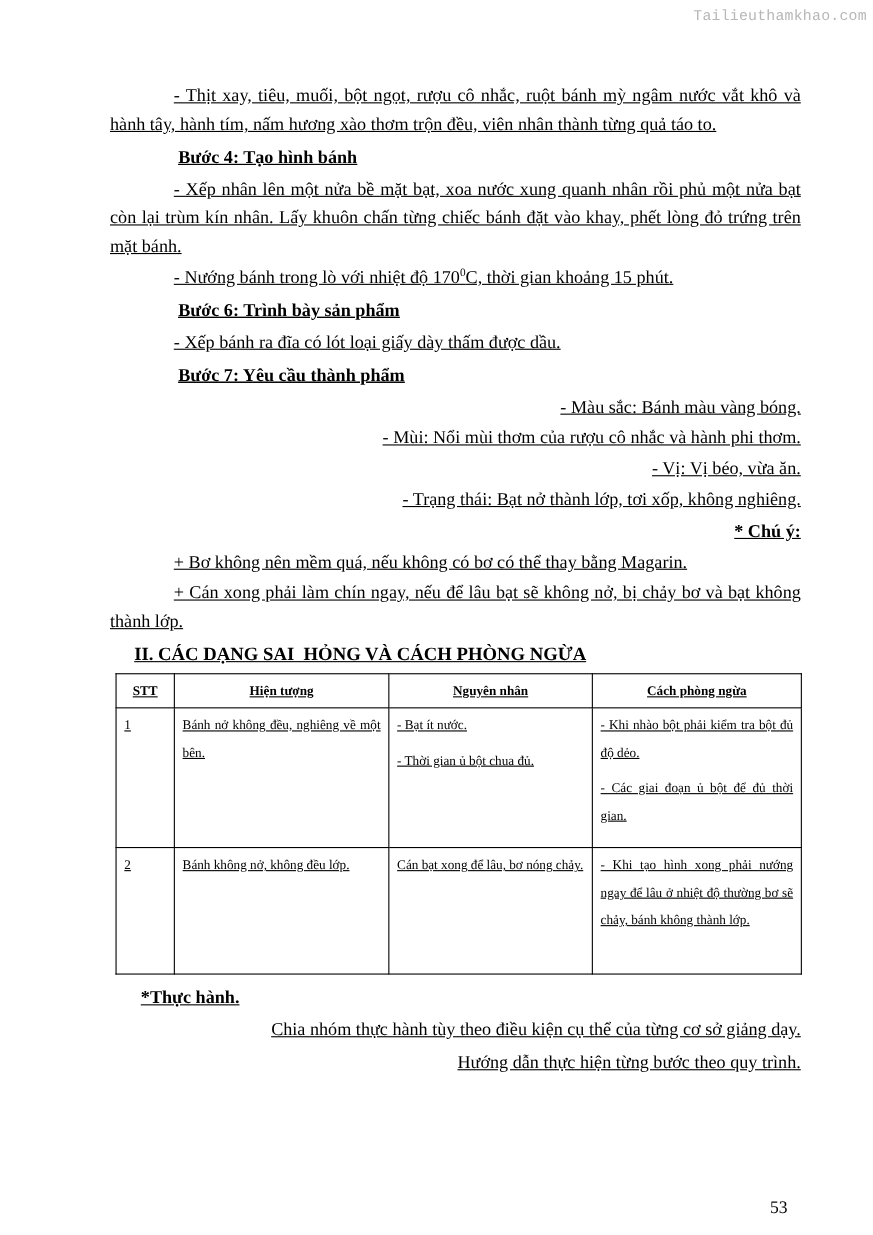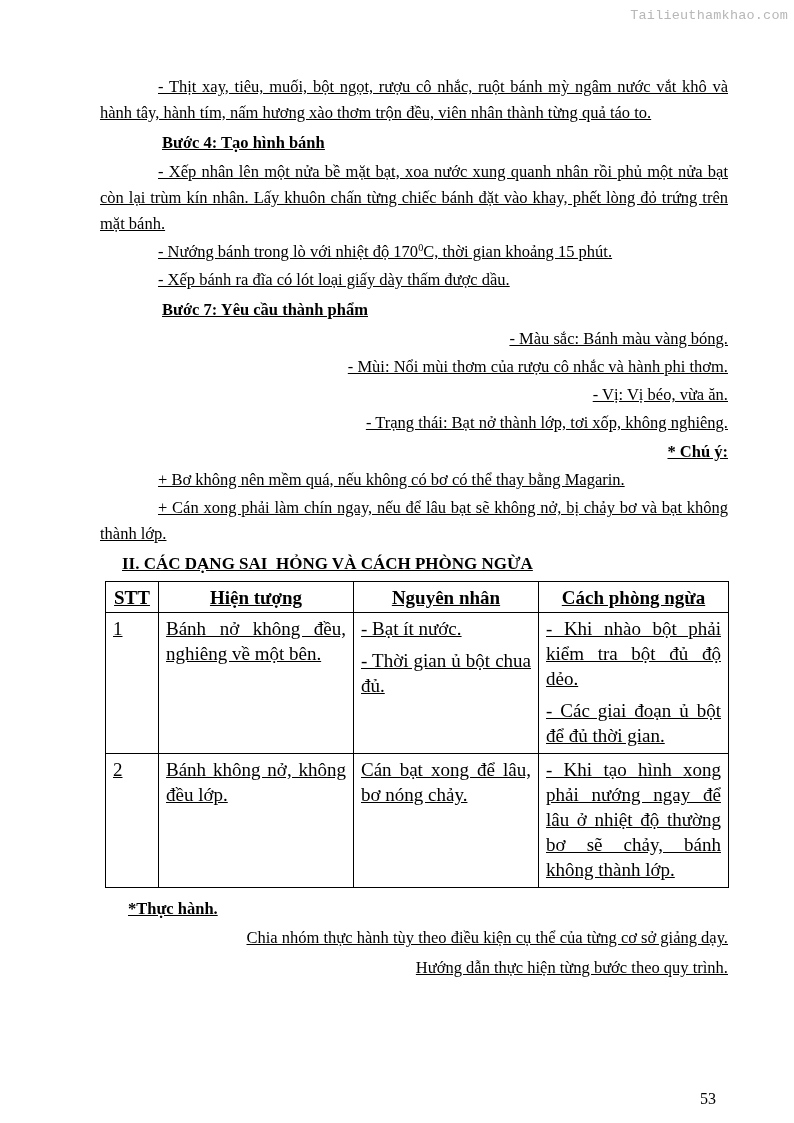"Bước 6: Trình bày sản" p.step-heading { html: none -> <p>Bước 6: Trình bày sản phẩm</p> }
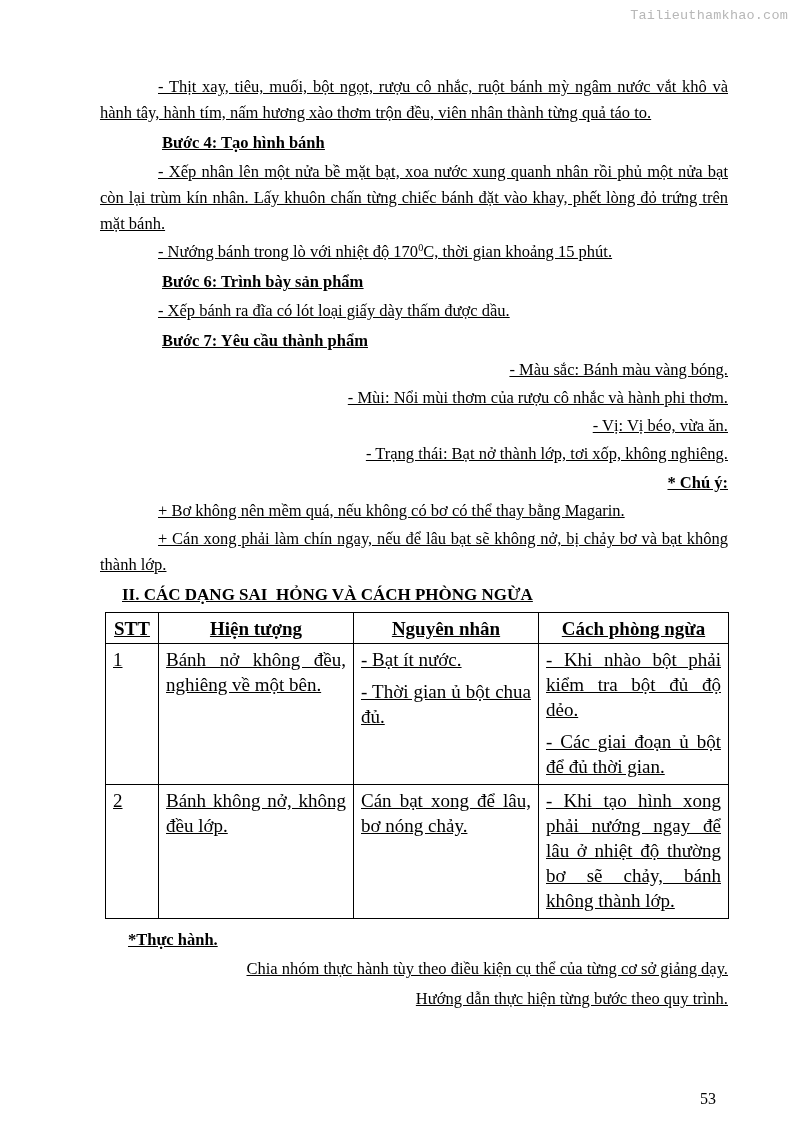"STT" table.defects td,table.defects th { font-size: 19px -> 12px }
